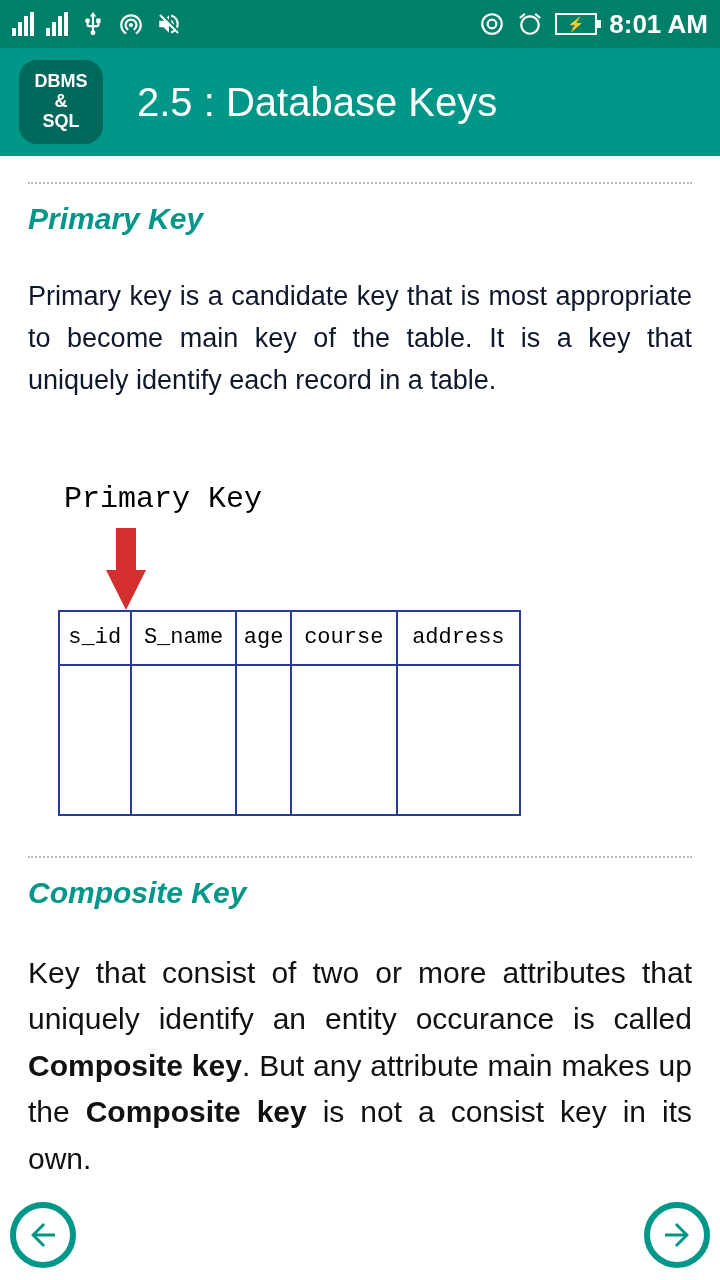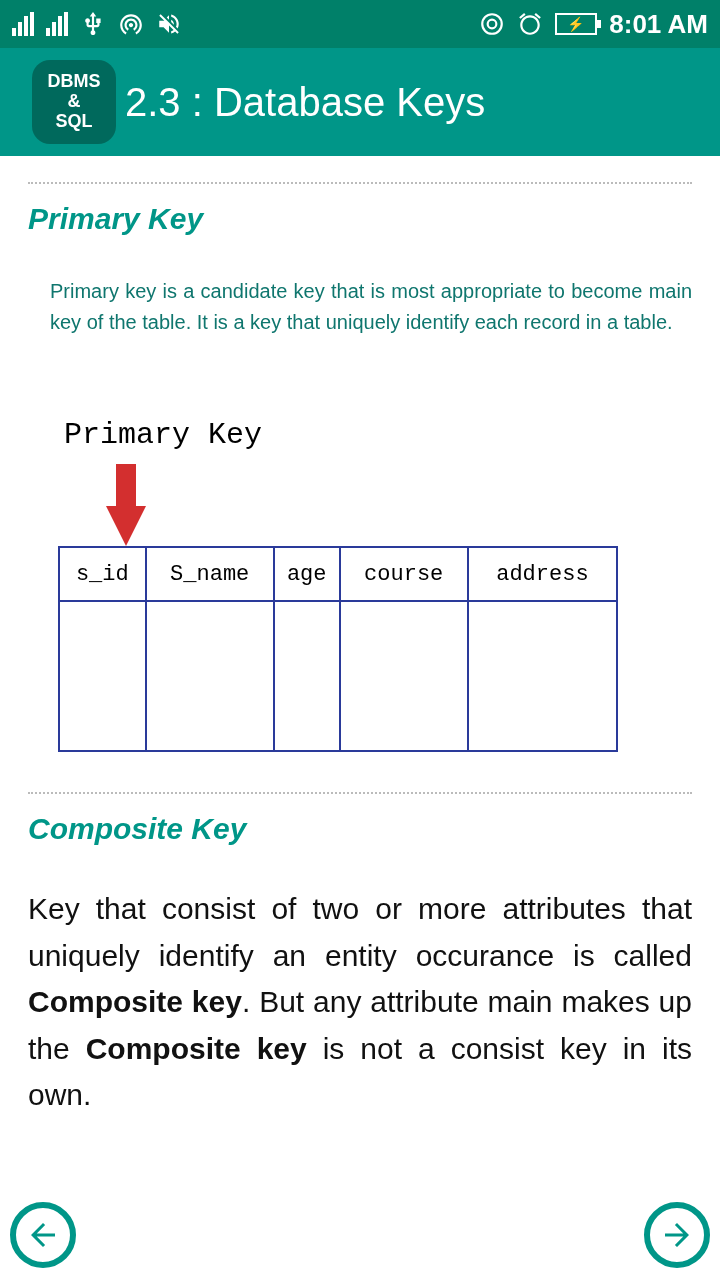"DBMS" .app-bar { gap: 9px -> 34px; padding: 0 32px -> 0 19px }
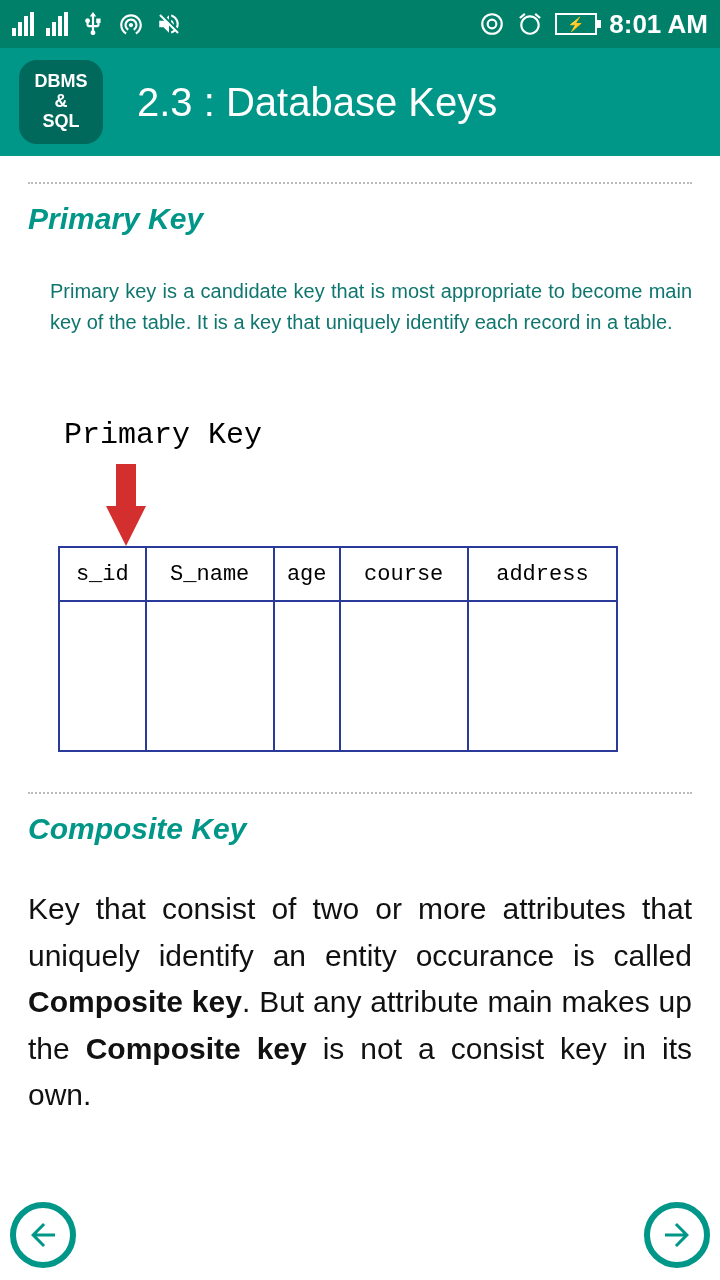"2.3 : Database Keys" div.app-title { text: 2.3 -> 2.5 }
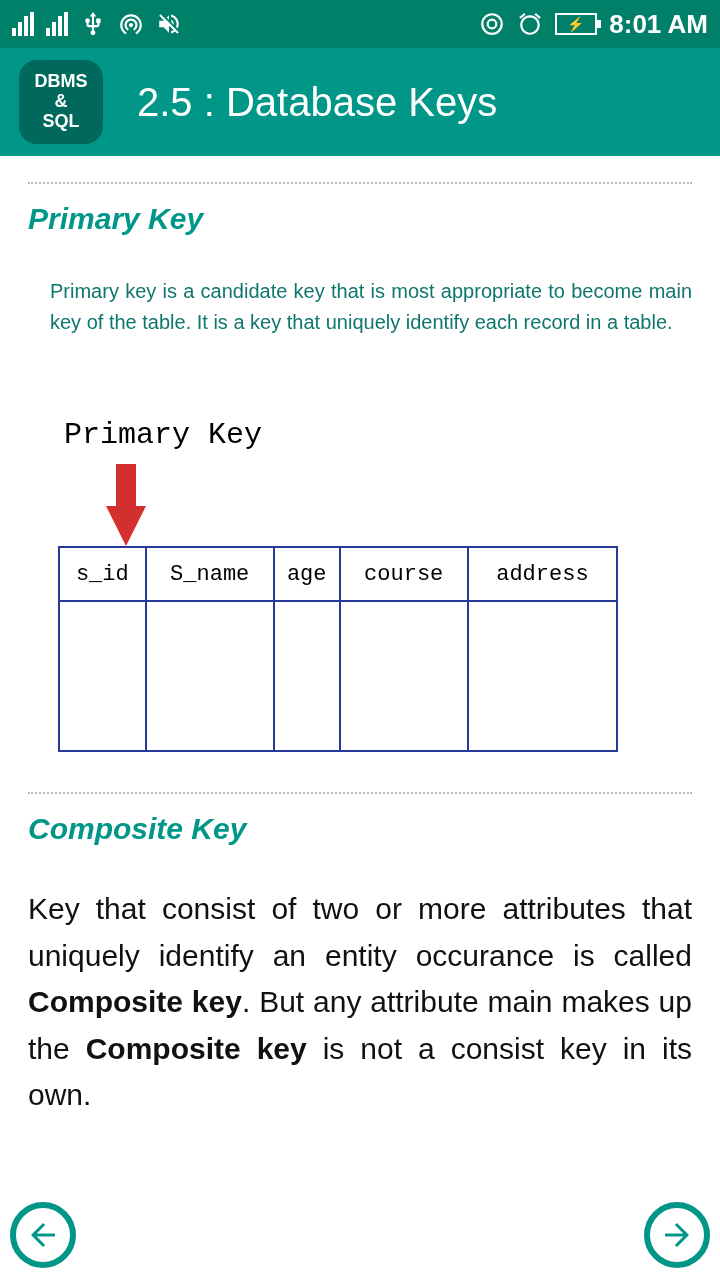"Primary key is a candidate" .paragraph { color: #0f766e -> #0f172a; font-size: 20px -> 27px; margin-left: 22px -> none }
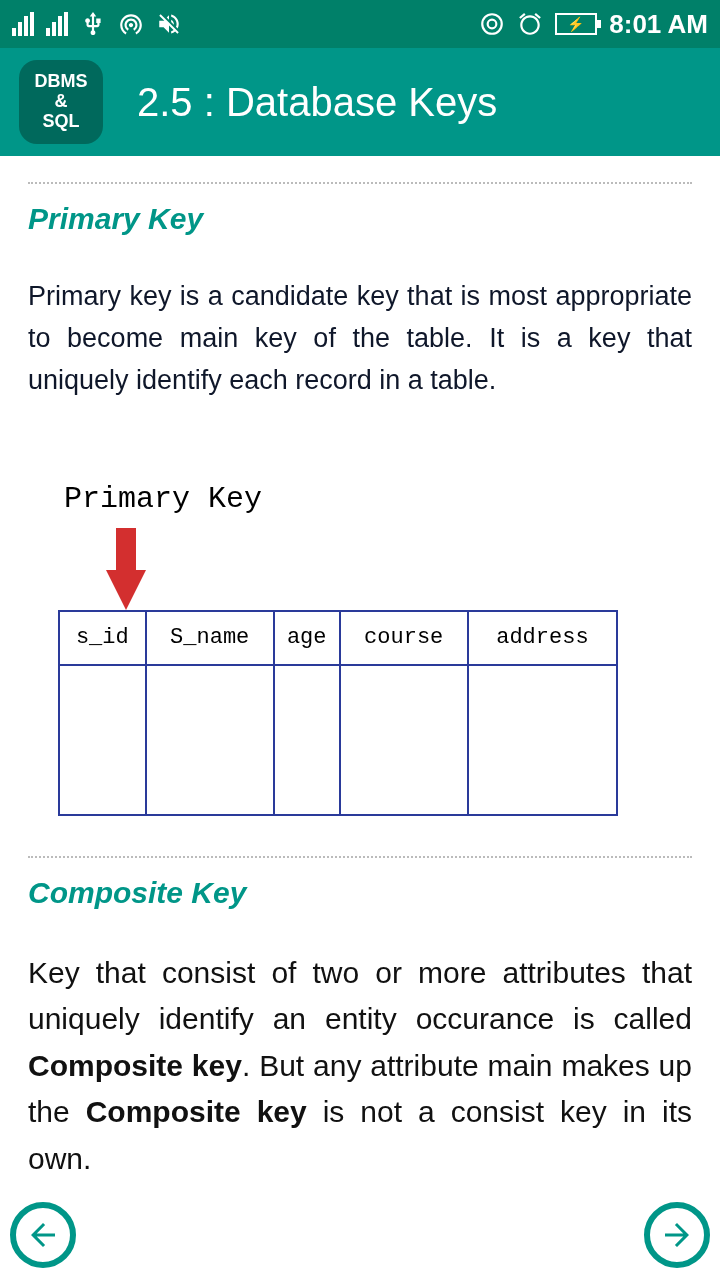"s_id" .ptable { width: 560px -> 463px }
